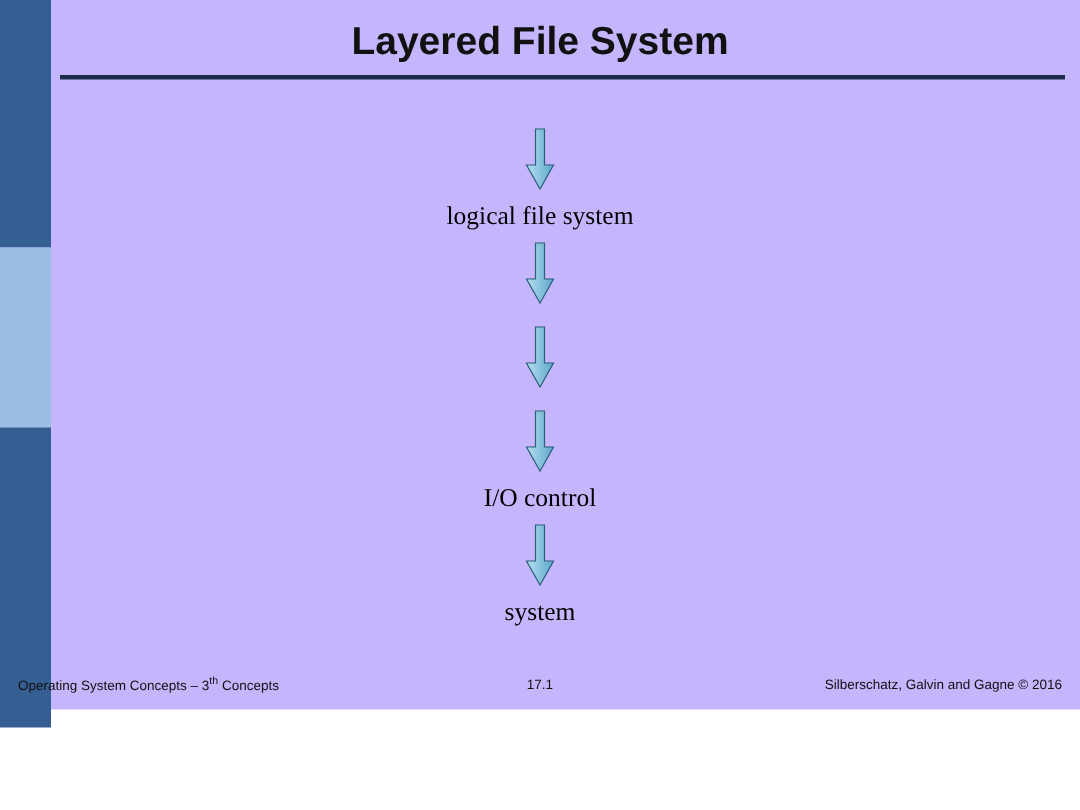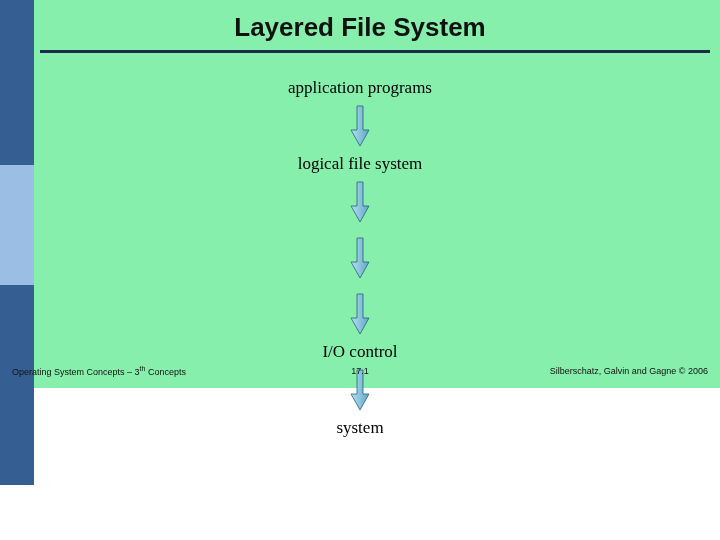"Layered File System" .slide { background: #86efac -> #c4b5fd; height: 388px -> 473px }
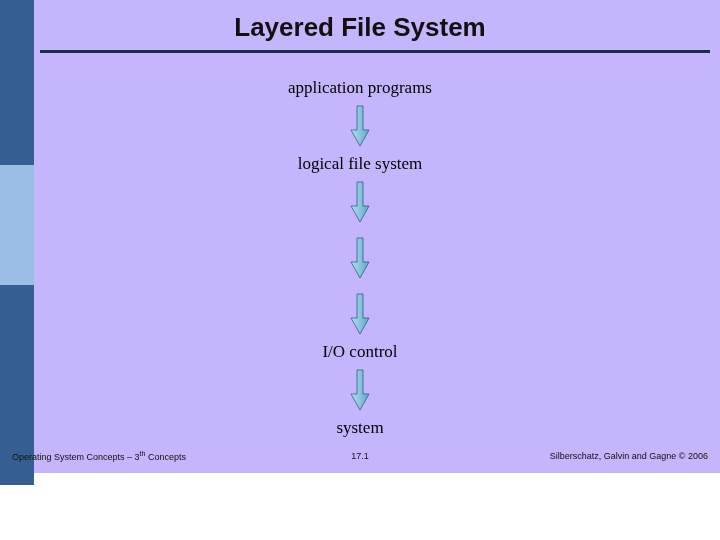"application programs" div.layer { html: <div>application programs</div> -> none }
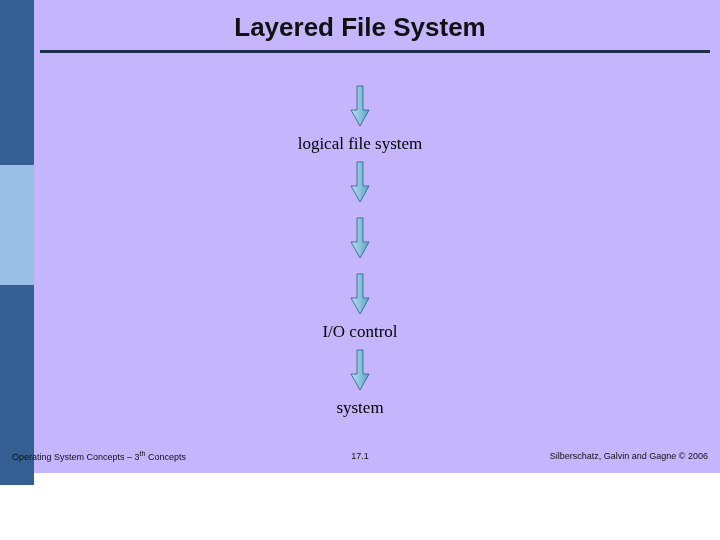"Silberschatz, Galvin and Gagne ©" span.right { text: 2006 -> 2016 }
